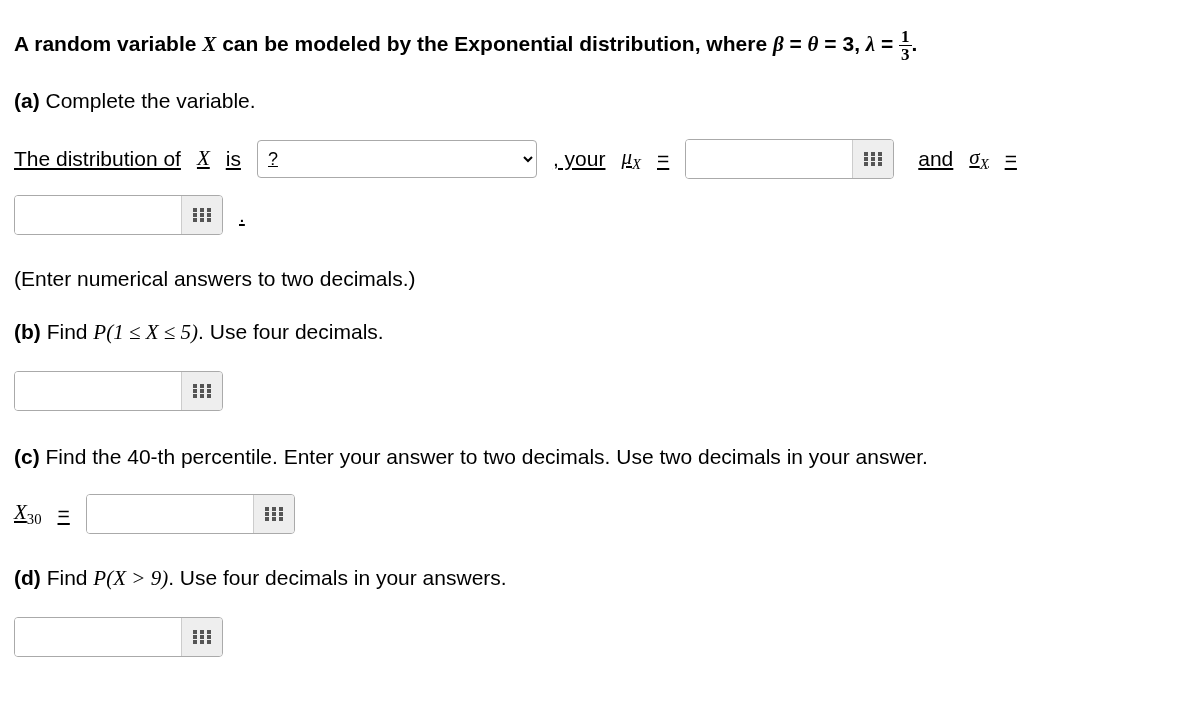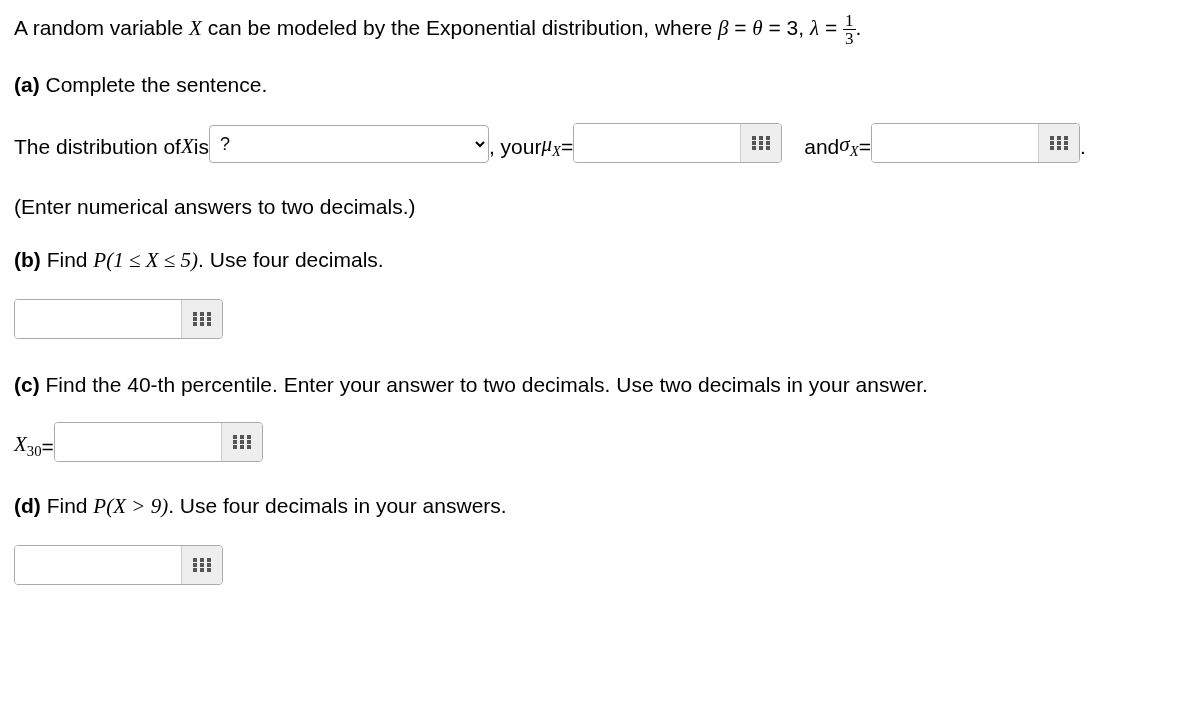"A random variable X can" p.plain { font-weight: none -> bold; margin-top: 0 -> 16px }
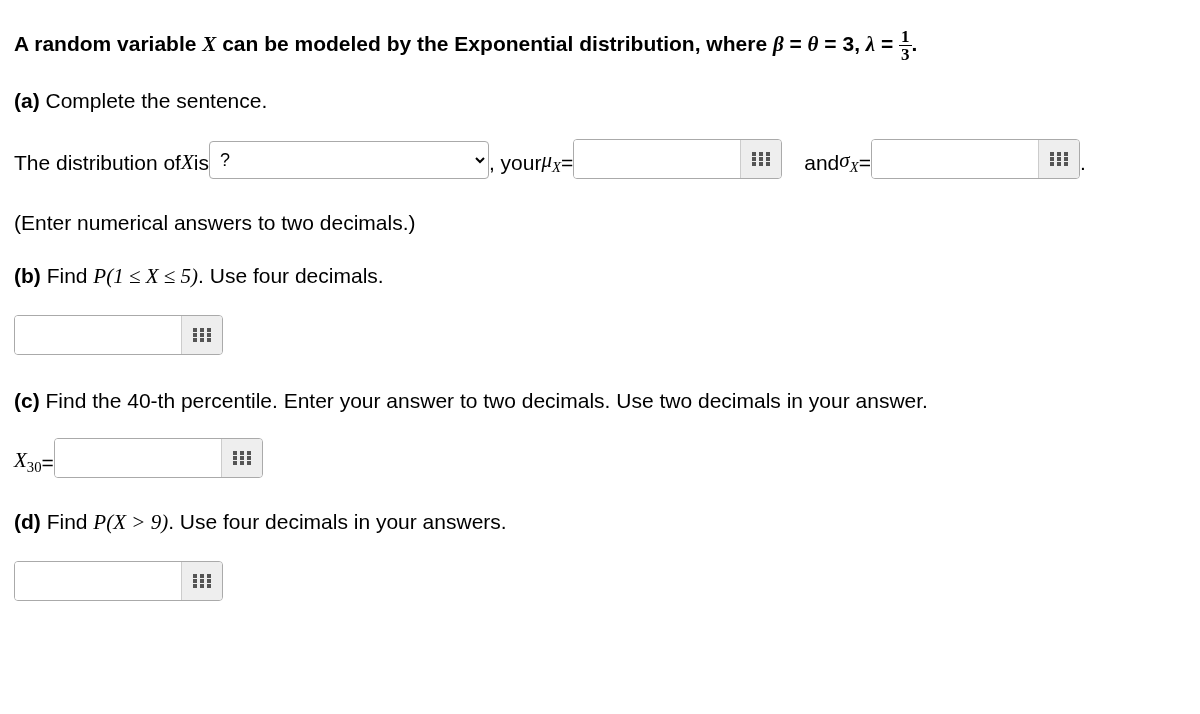"Complete the sentence." span { text: sentence -> variable }
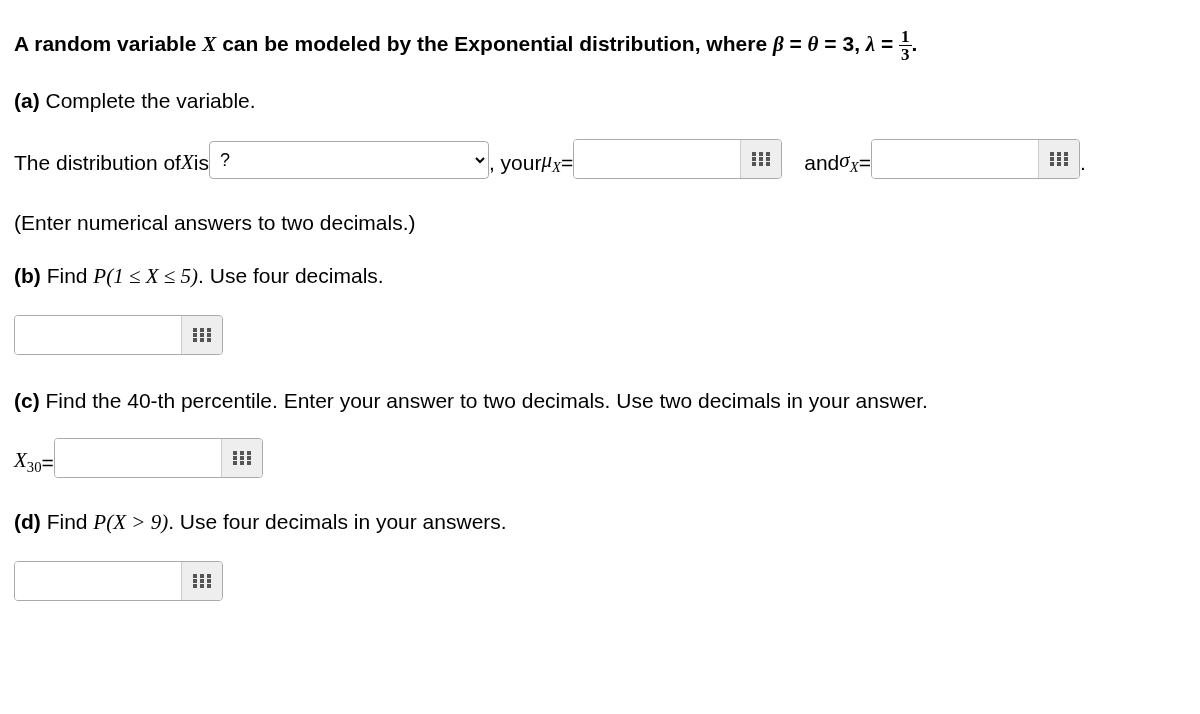"The distribution of" p.row { align-items: flex-end -> center; gap: 0 -> 16px; text-decoration: none -> underline }
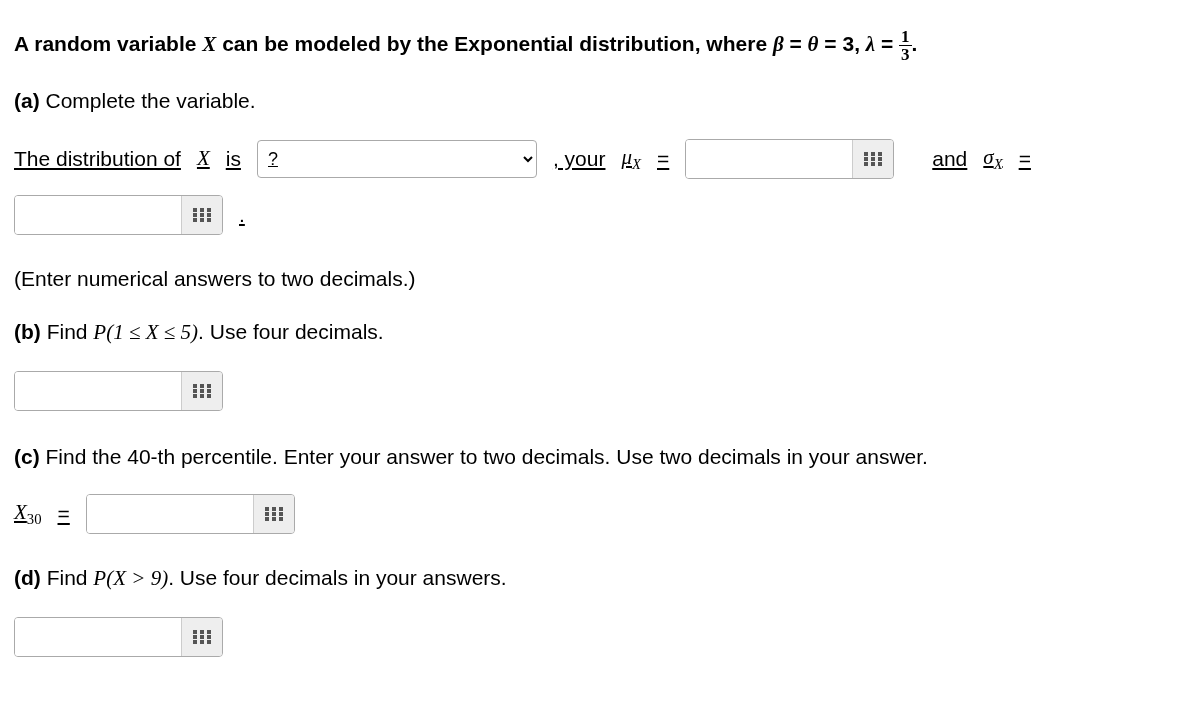"and" span { margin-left: 22px -> 8px }
